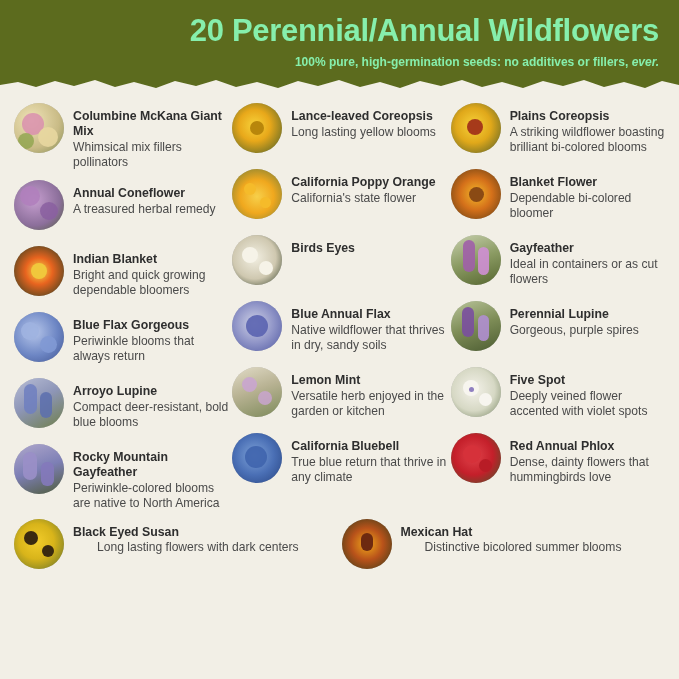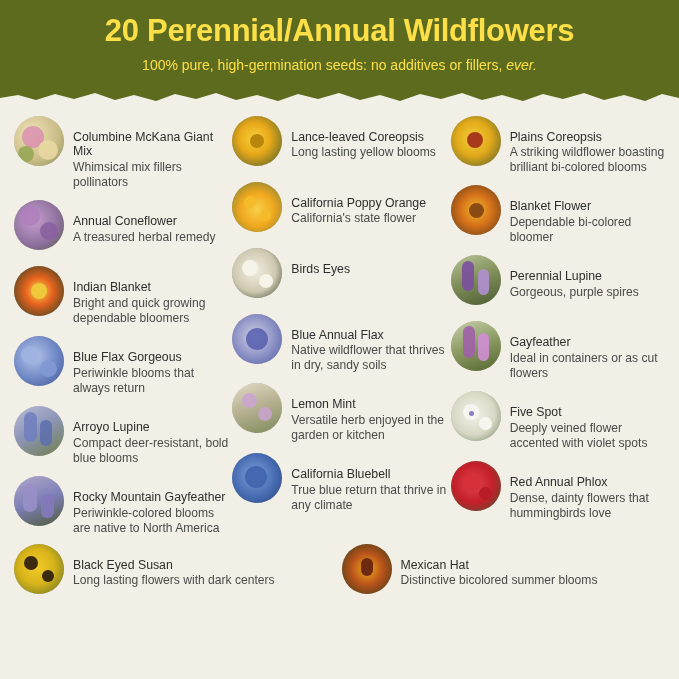"20 Perennial/Annual Wildflowers" .header { color: #fde047 -> #86efac; text-align: center -> right }
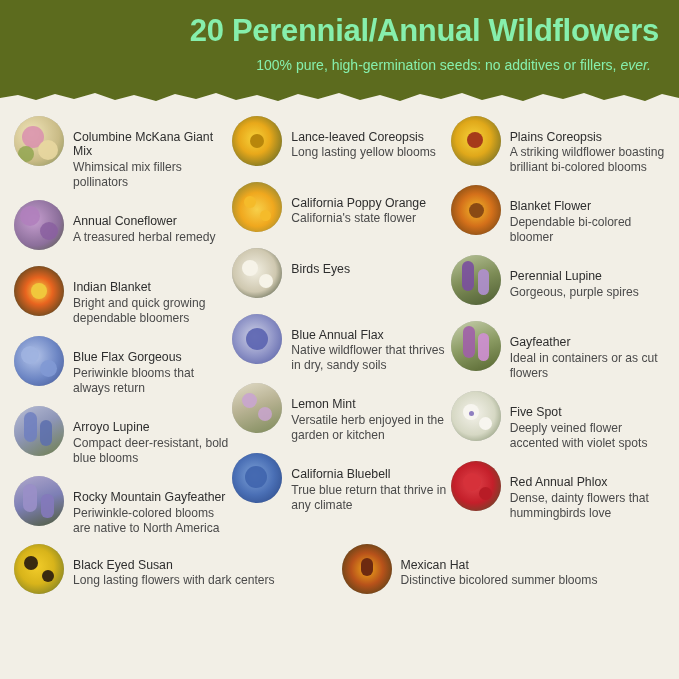"100% pure, high-germination seeds: no" .header-sub { font-size: 14px -> 12px; font-weight: normal -> bold; margin: 8px -> 0 }
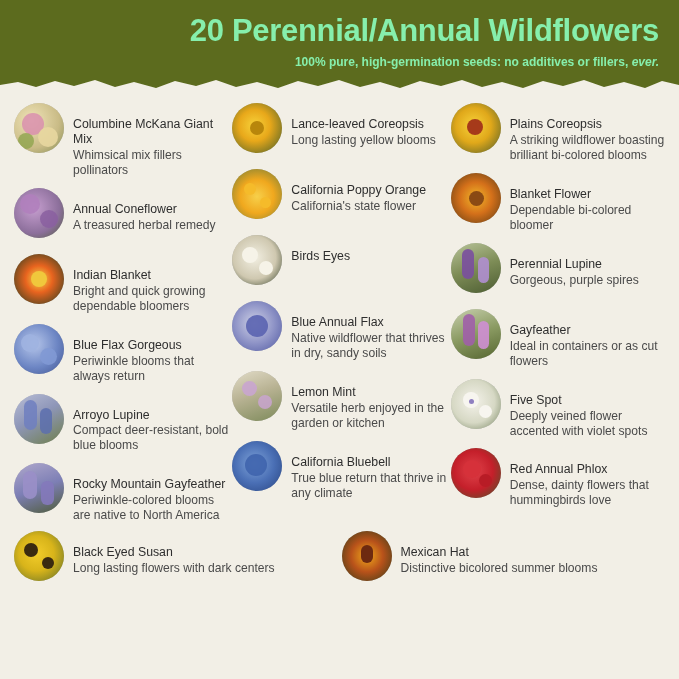"Columbine McKana Giant Mix" .name { font-weight: normal -> bold; margin: 16px 0 1px 0 -> 8px 0 1px 0 }
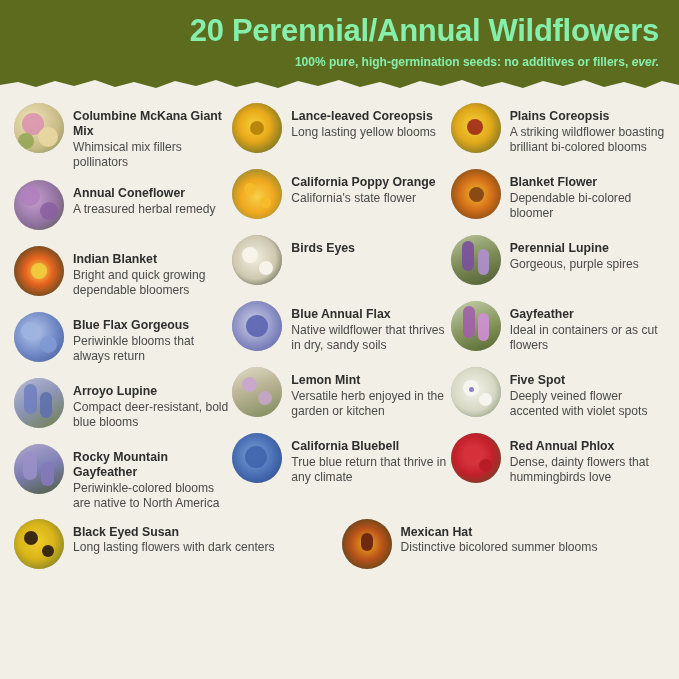"Perennial Lupine" div.item { order: before "Gayfeather" -> after "Gayfeather" }
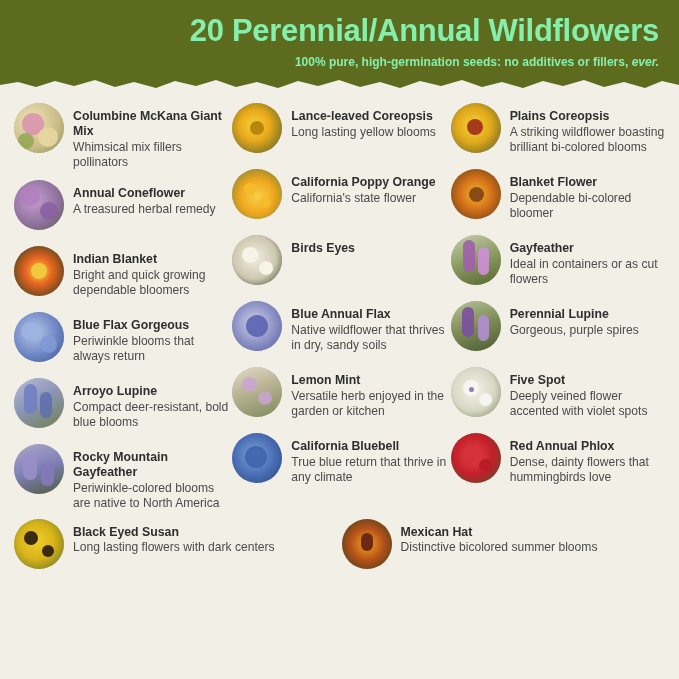"Long lasting flowers with dark" .wide .desc { margin-left: none -> 24px }
